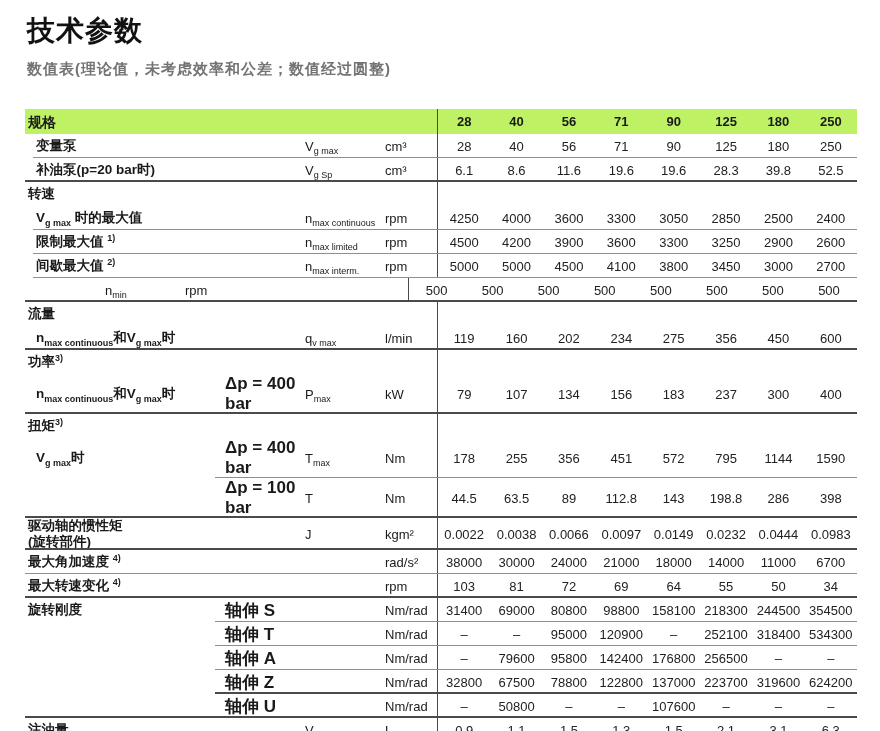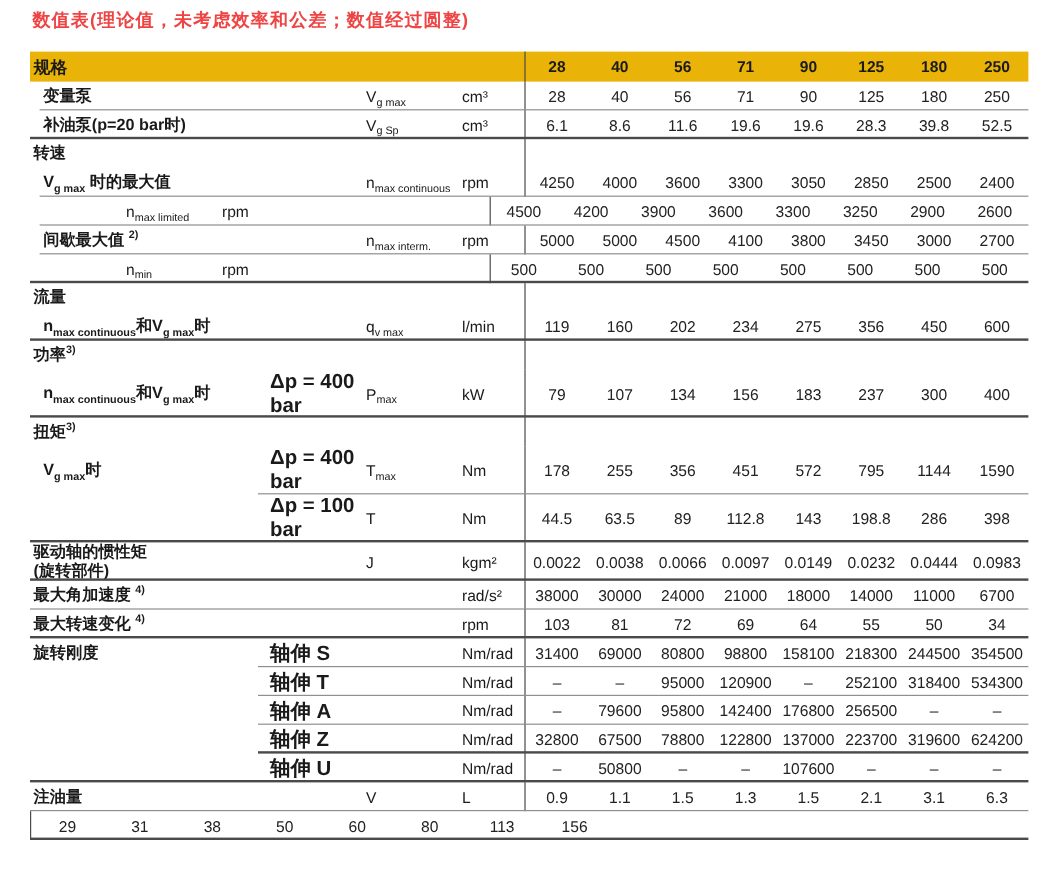"技术参数" div.title { html: none -> <div>技术参数</div> }
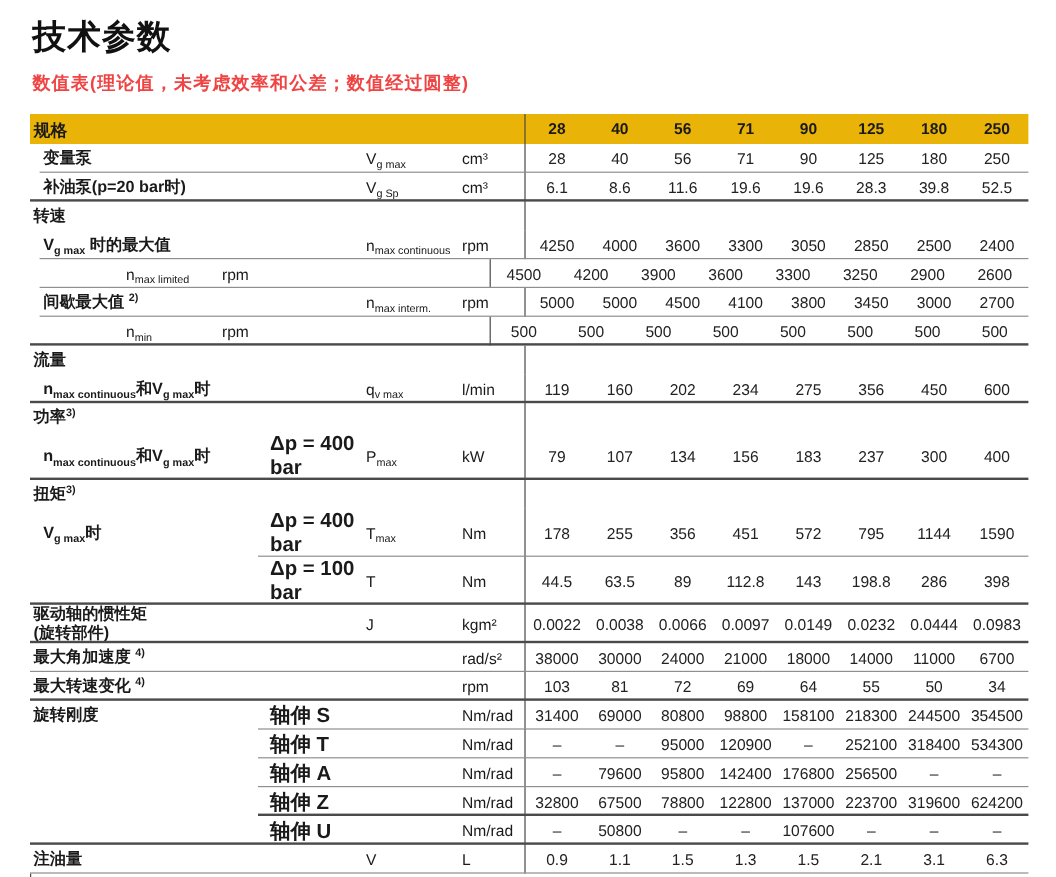"数值表(理论值，未考虑效率和公差；数值经过圆整)" .subtitle { color: #ef4444 -> #737373; margin: 0 0 16px 2px -> 0 0 30px 2px }
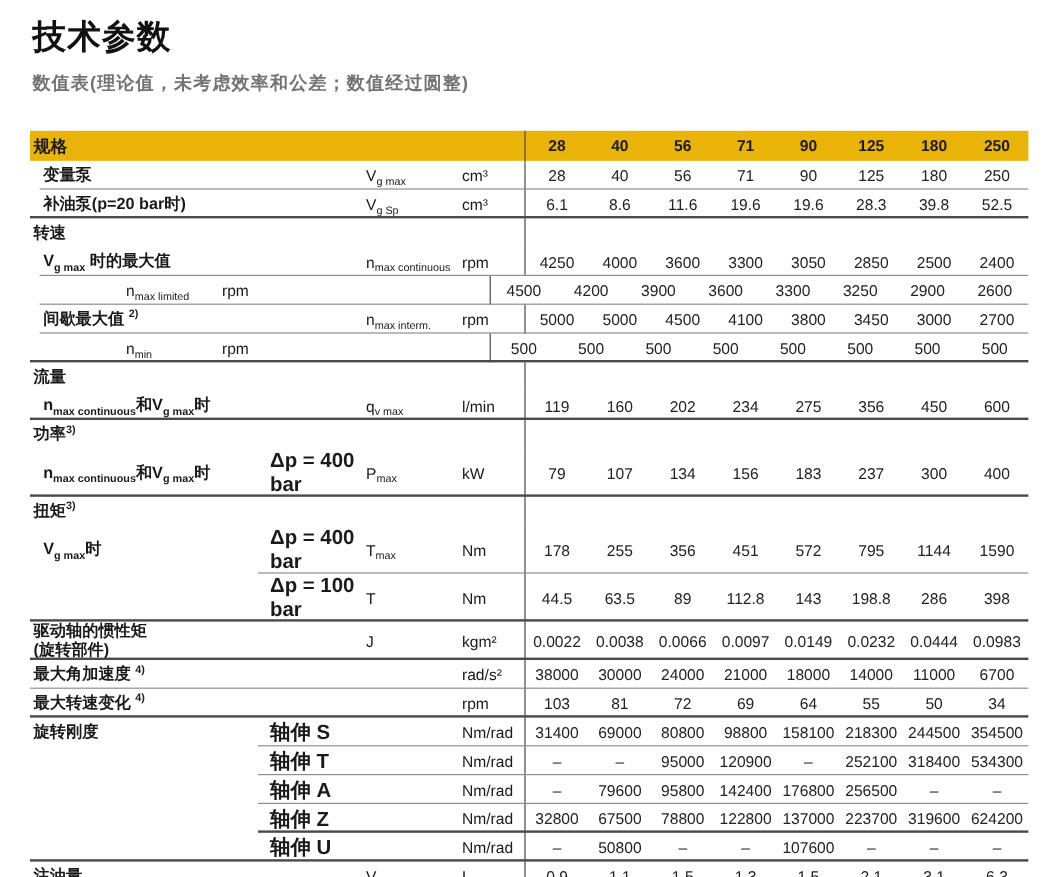"规格" .hdr { background: #eab308 -> #bef264 }
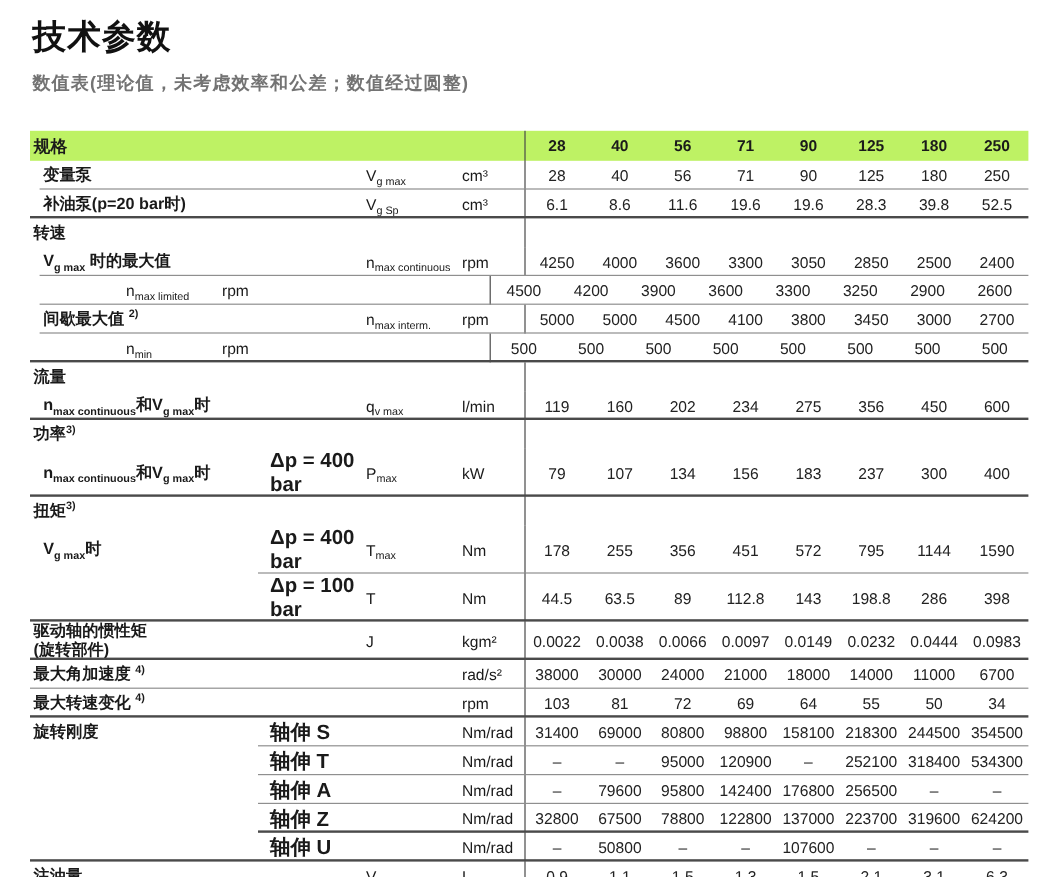"限制最大值 1)" div.lbl { html: none -> <div>限制最大值 <sup>1)</sup></div> }
